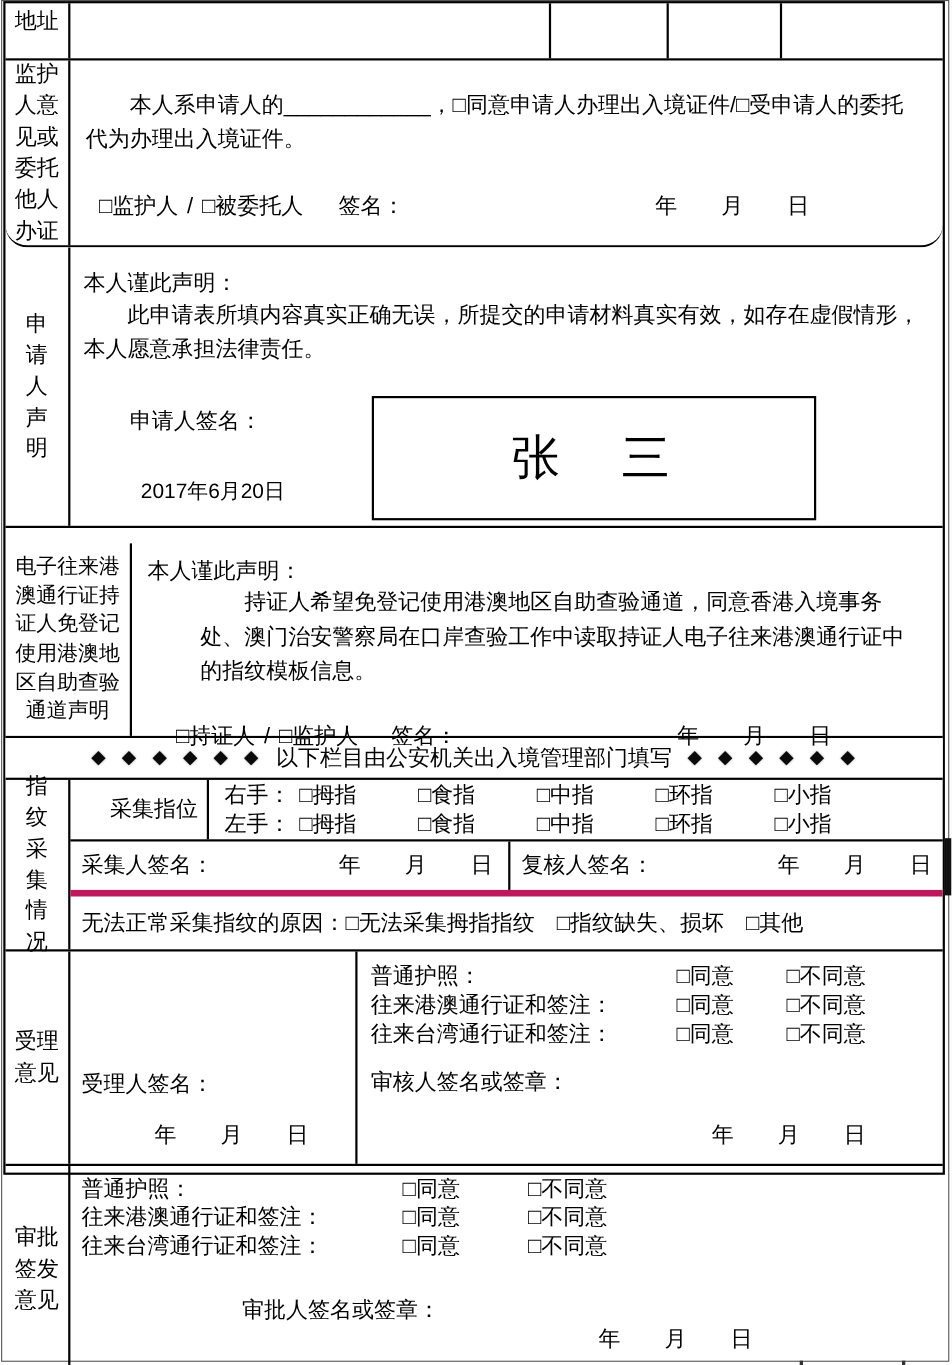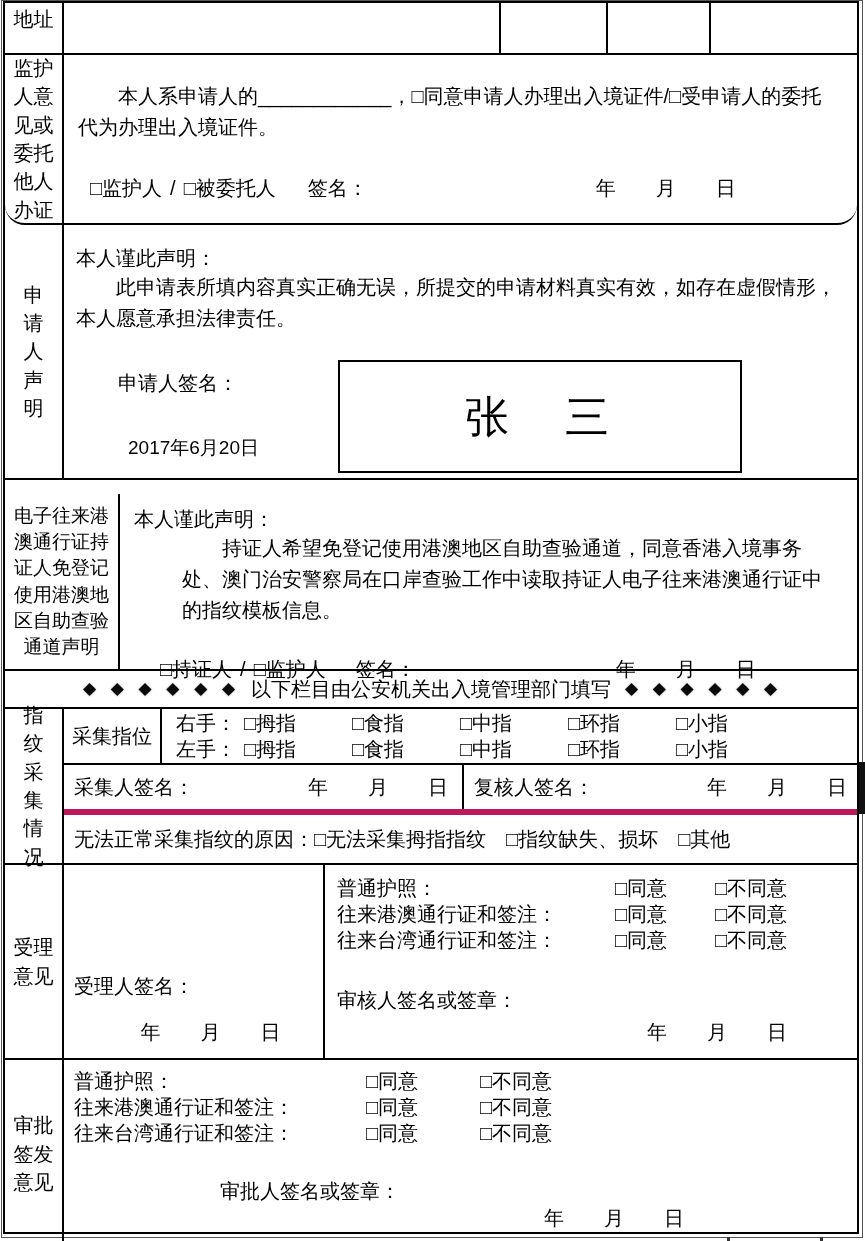"地址" .table { height: 1233px -> 1067px }
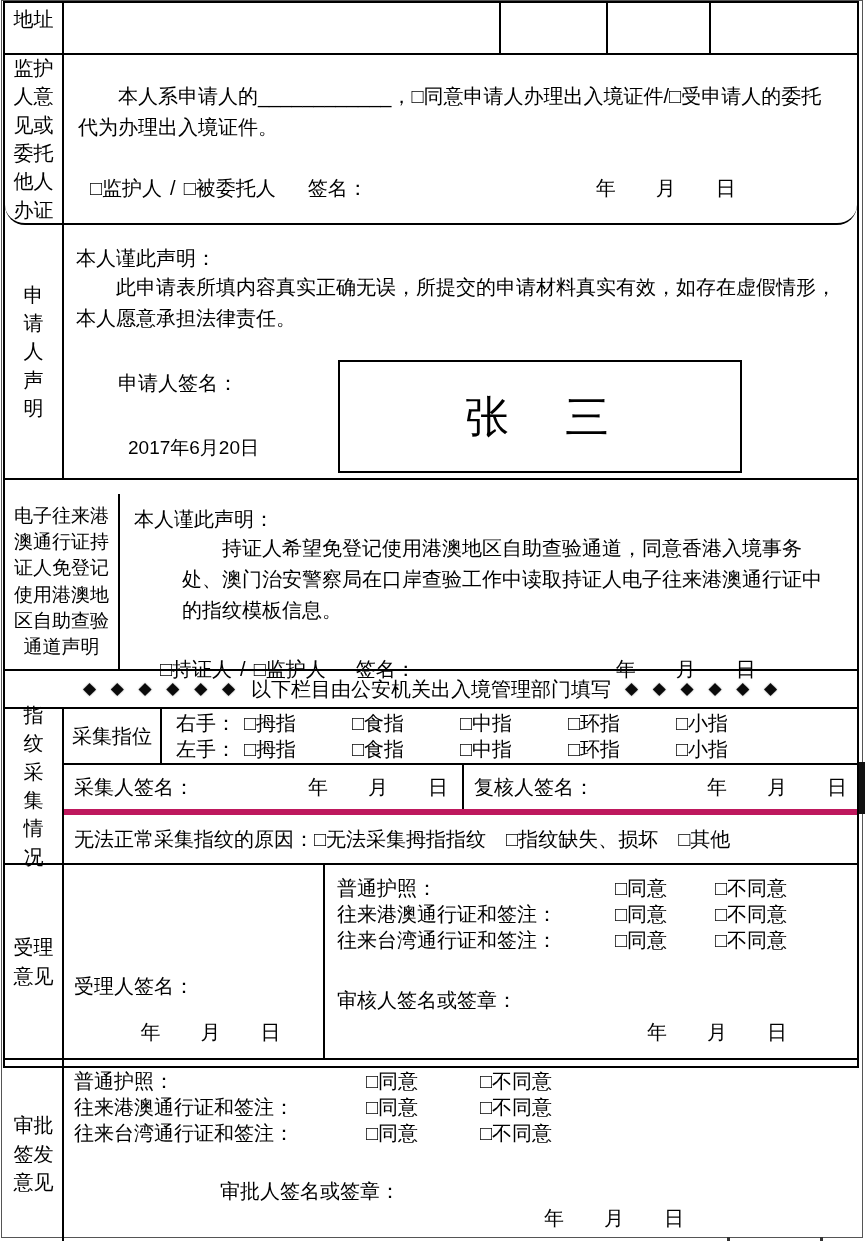"采集指位" .fp-top { padding-left: none -> 28px }
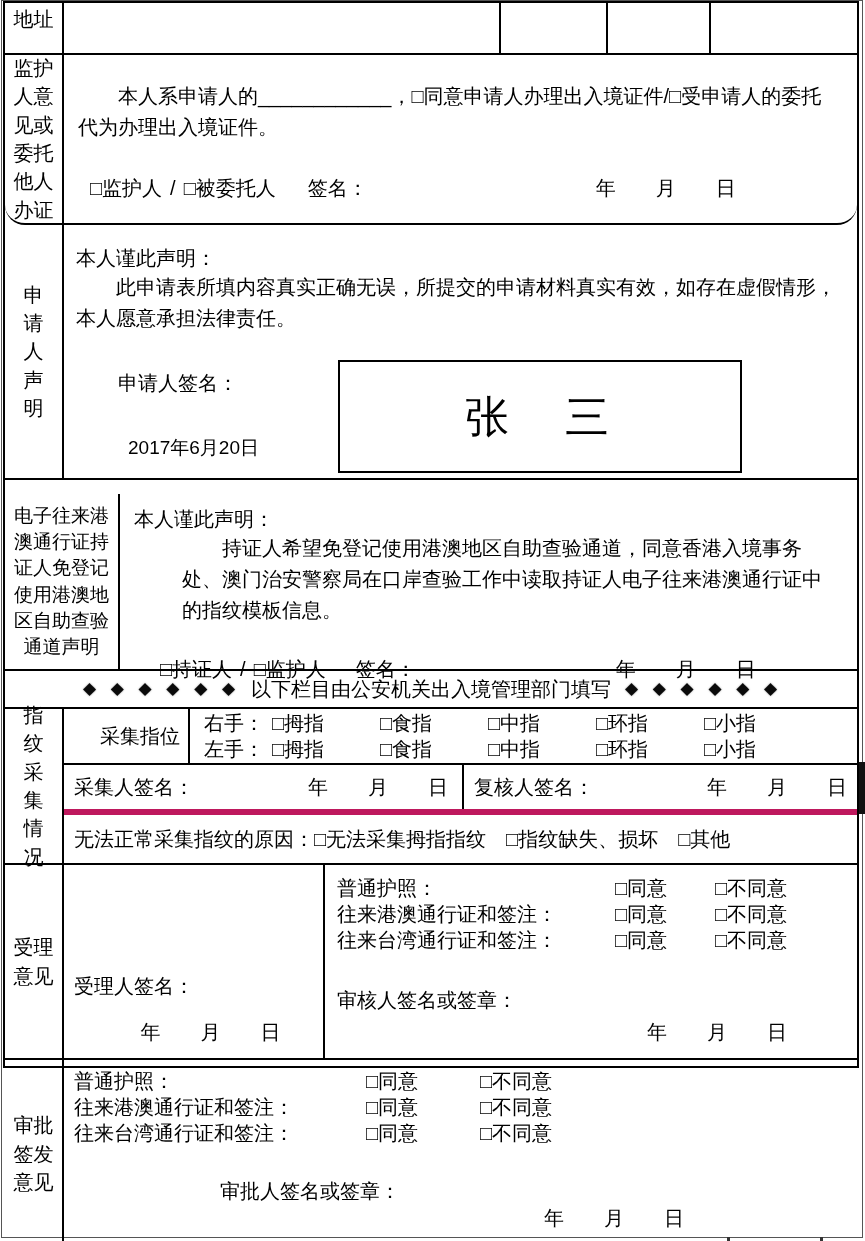"审核人签名或签章：" .acc-right .slabel { margin-top: 34px -> 18px }
